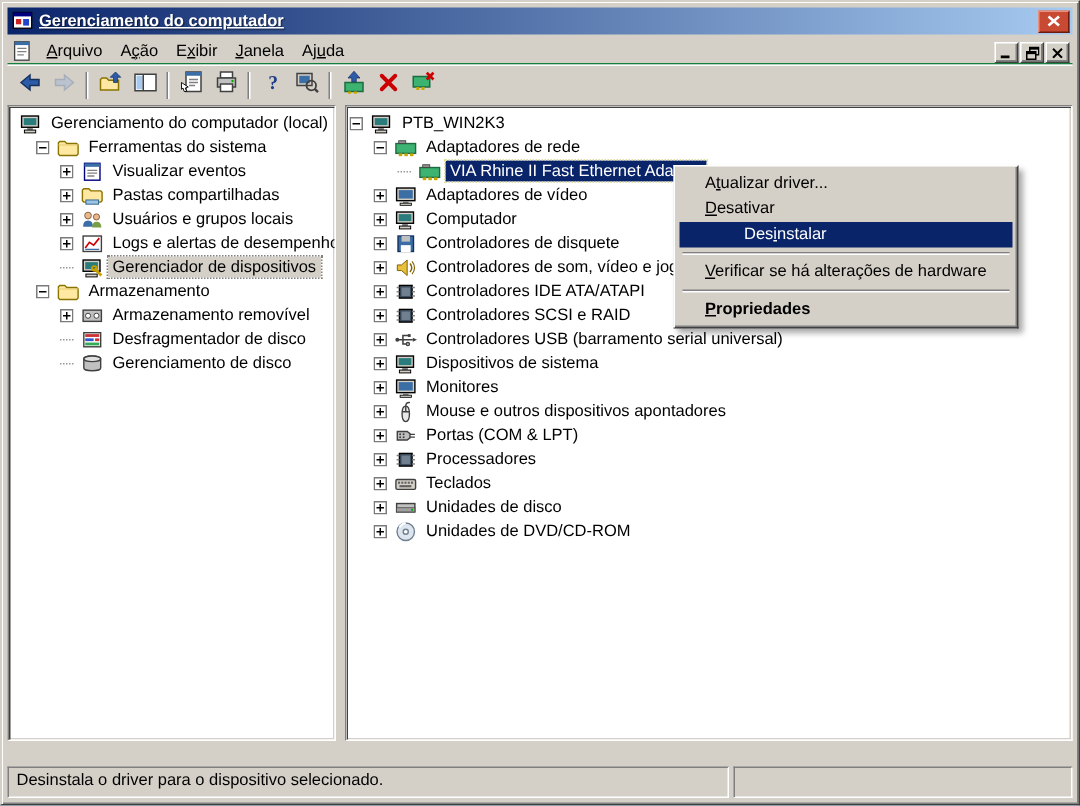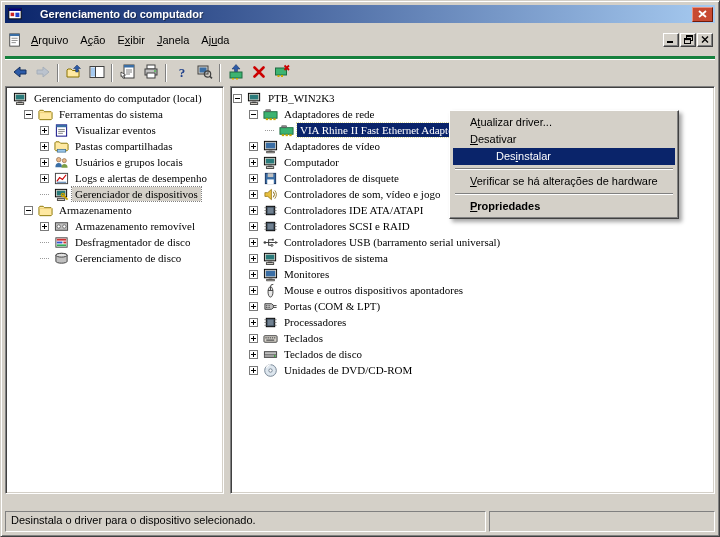"Gerenciamento do computador" .title-text { margin-left: 17px -> 3px; text-decoration: none -> underline }
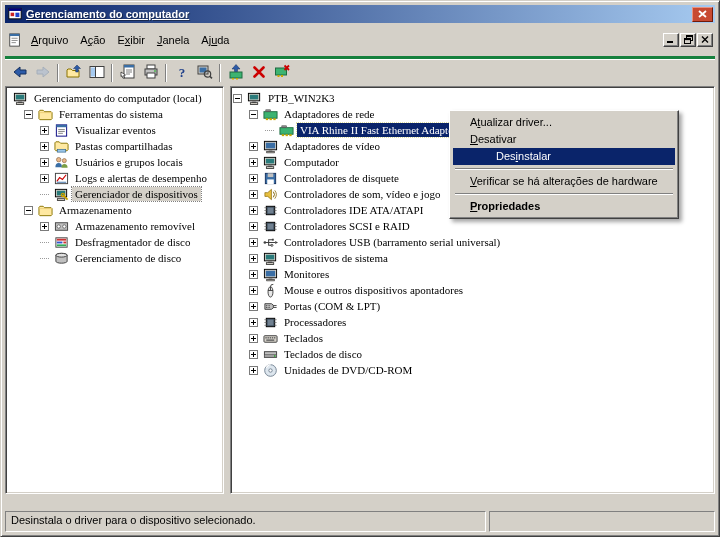"Arquivo" .menubar { align-items: center -> flex-end; border-bottom: 3px solid #15803d -> 1px solid #15803d; height: 36px -> 20px }
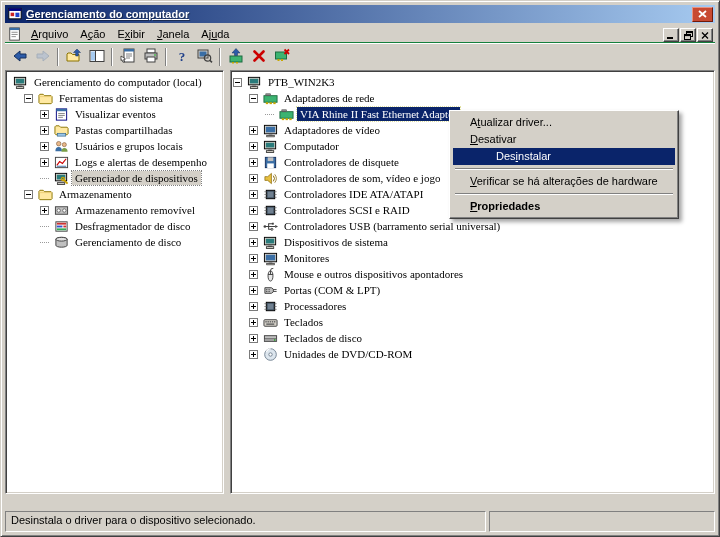"Gerenciamento do computador (local)" .main { font-family: Liberation Serif, serif -> none }
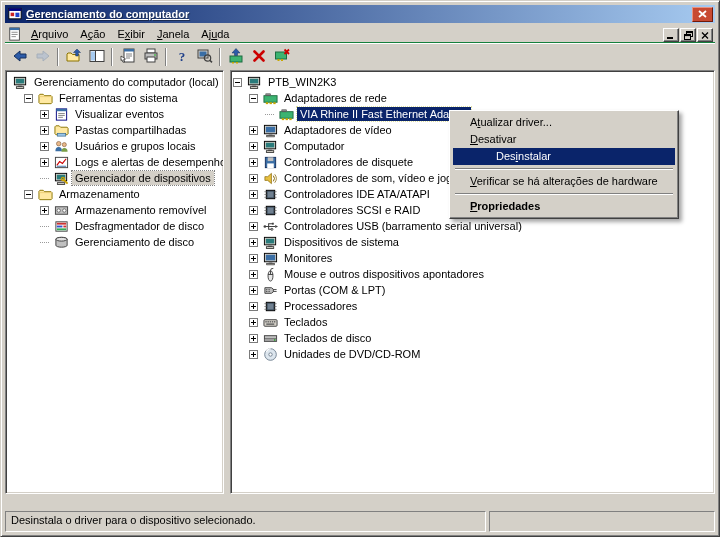"Teclados de disco" span.tree-label { text: Teclados -> Unidades }
